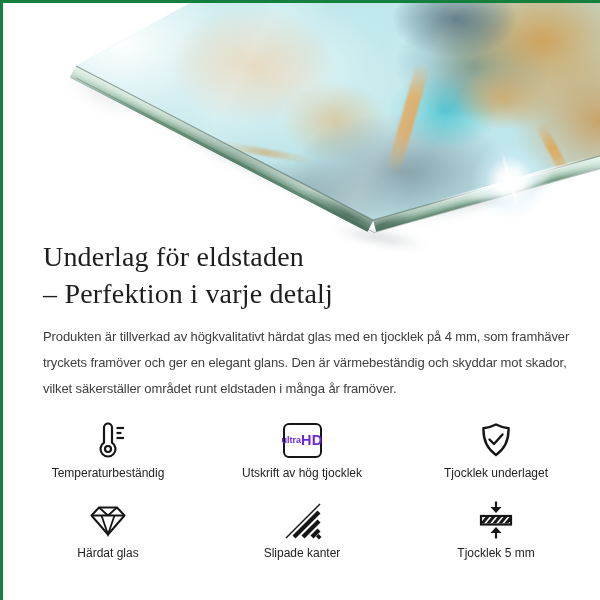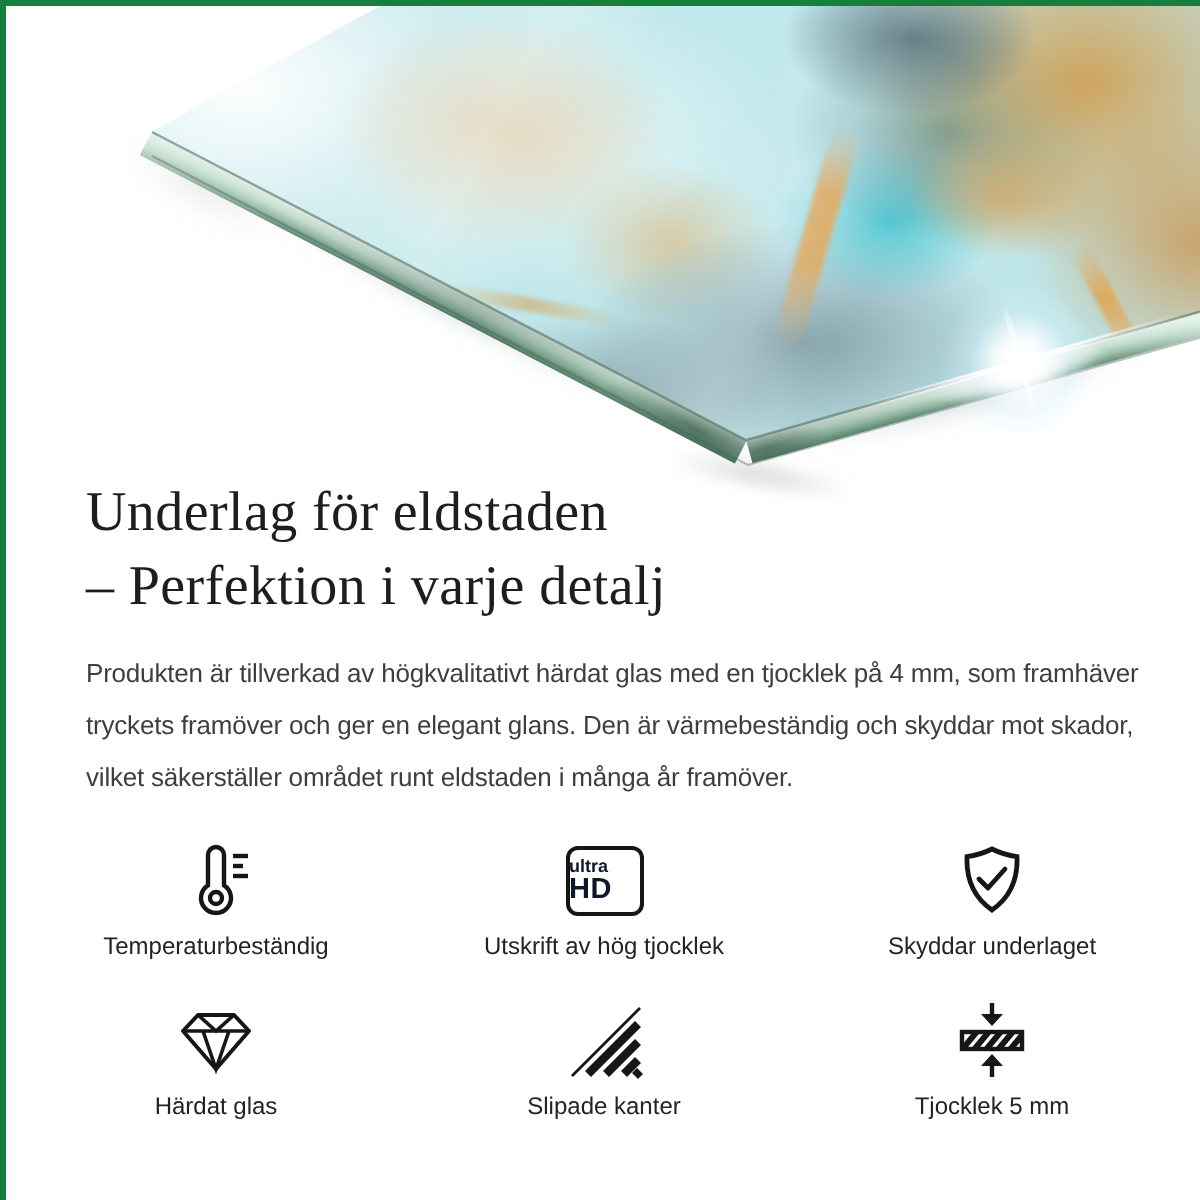"ultra" .uhd { align-items: flex-start -> center; color: #0f172a -> #6d28d9; flex-direction: column -> row }
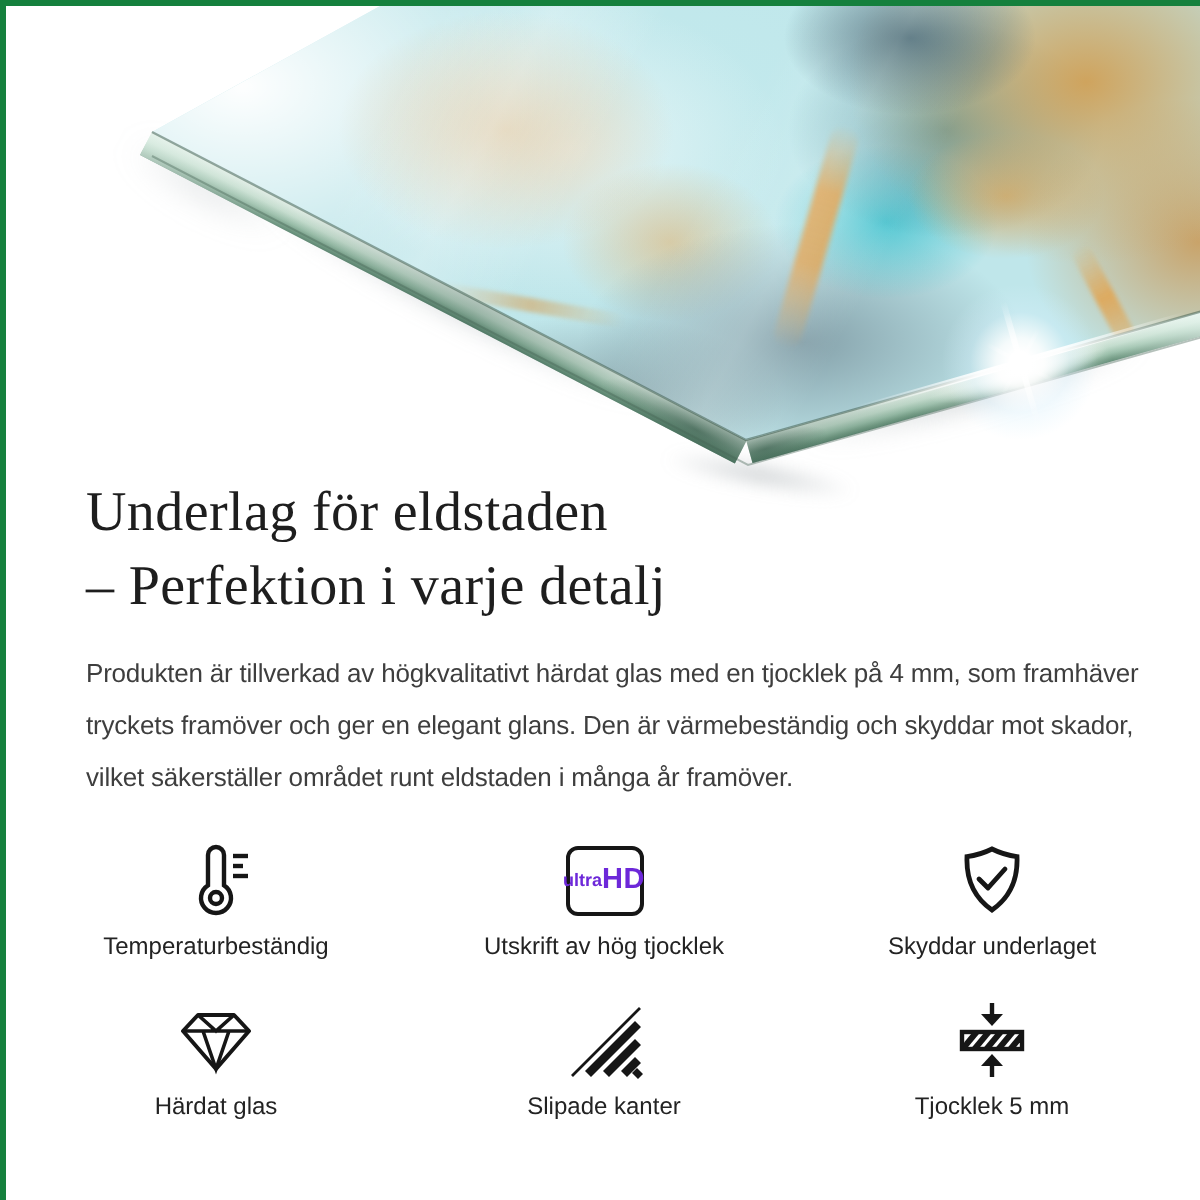"Skyddar underlaget" div.flabel { text: Skyddar -> Tjocklek }
